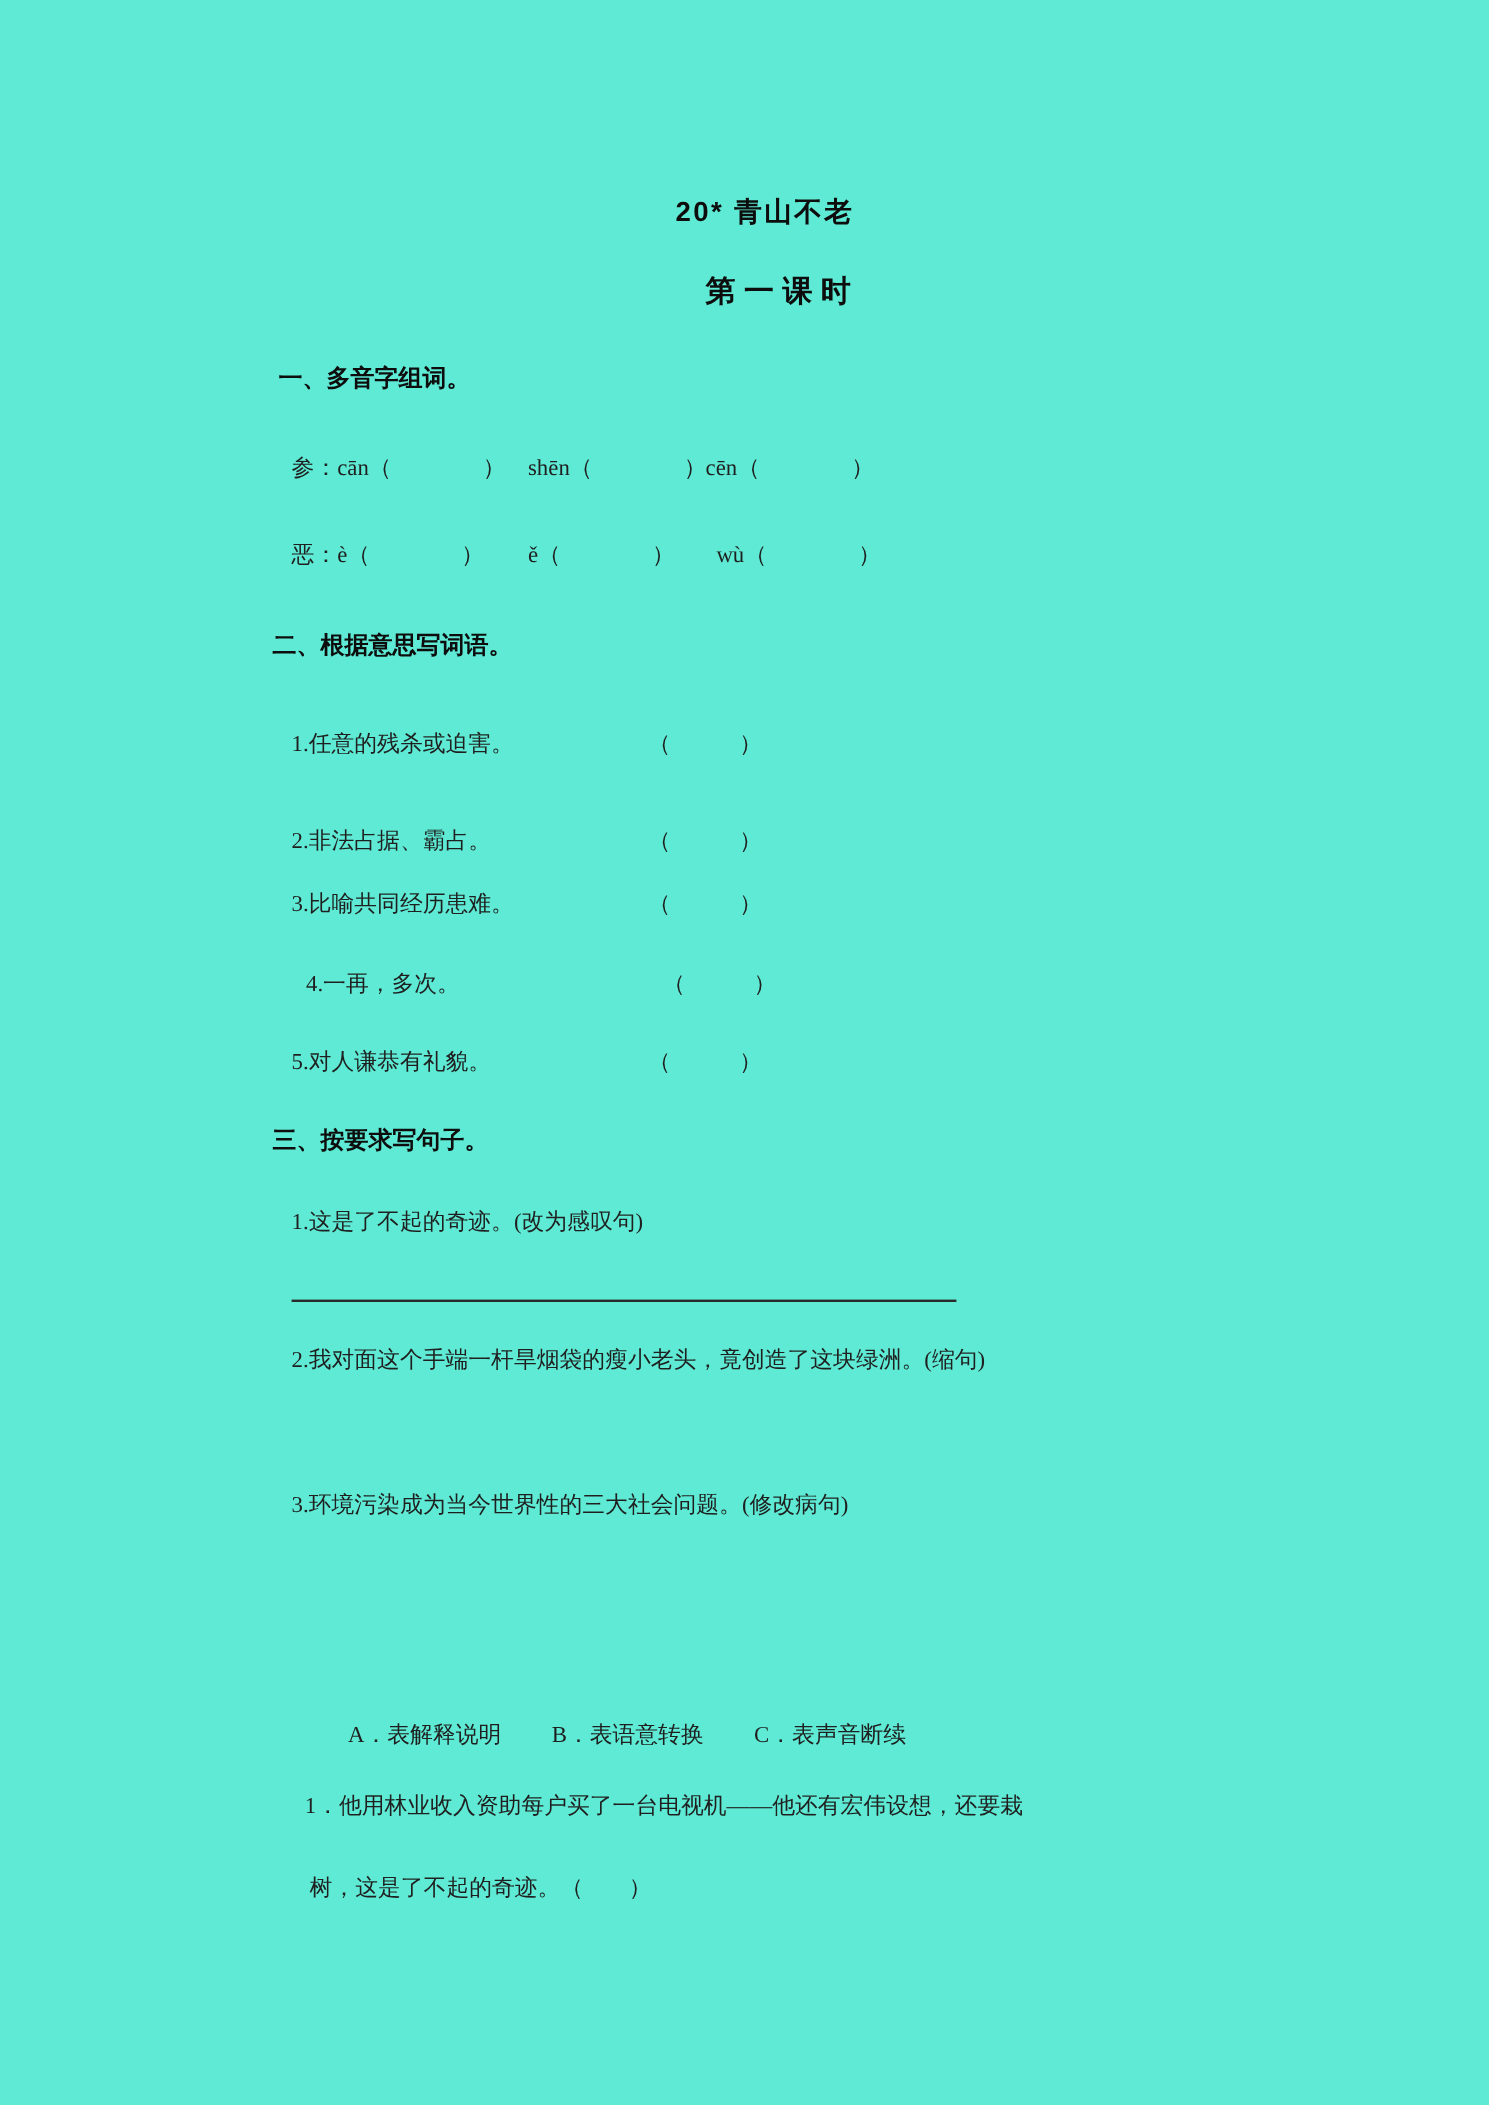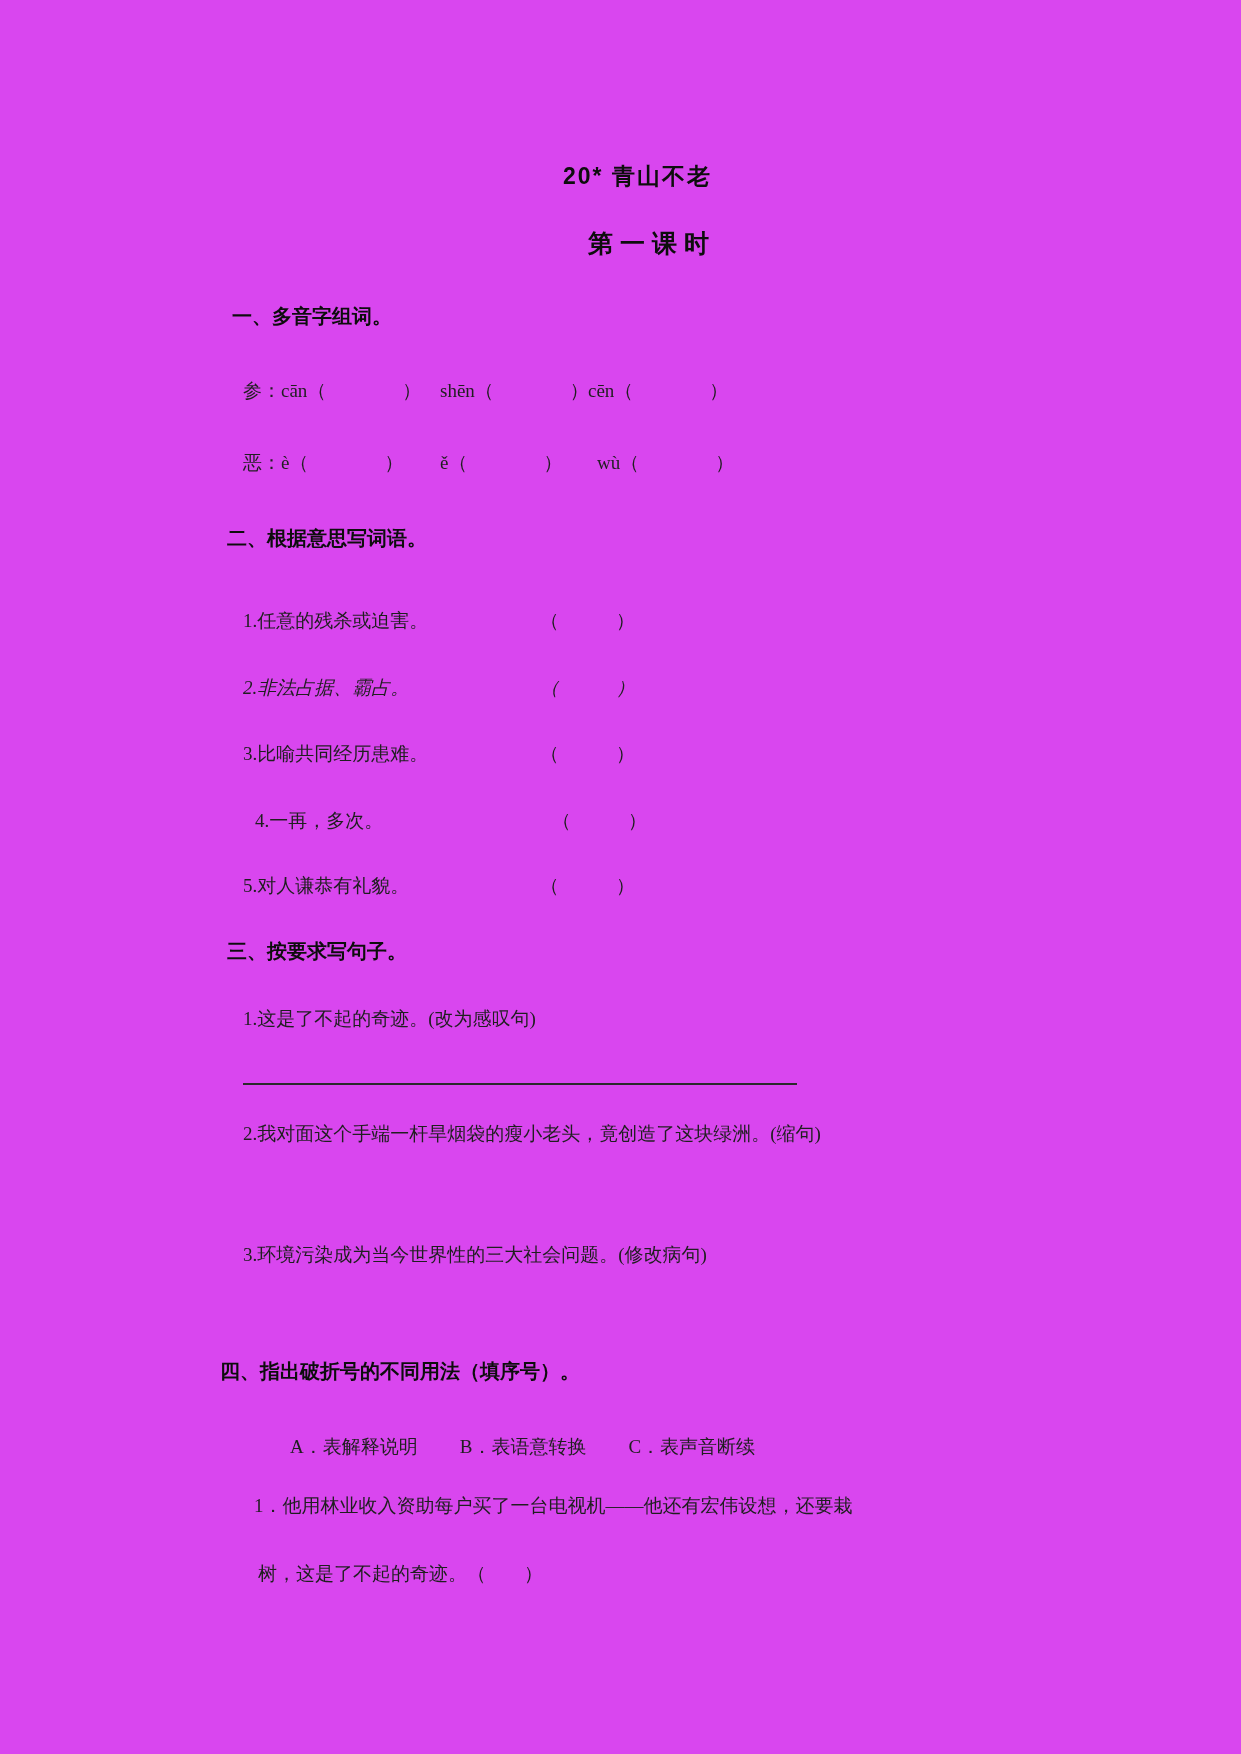"20* 青山不老" .page { background: #d946ef -> #5eead4 }
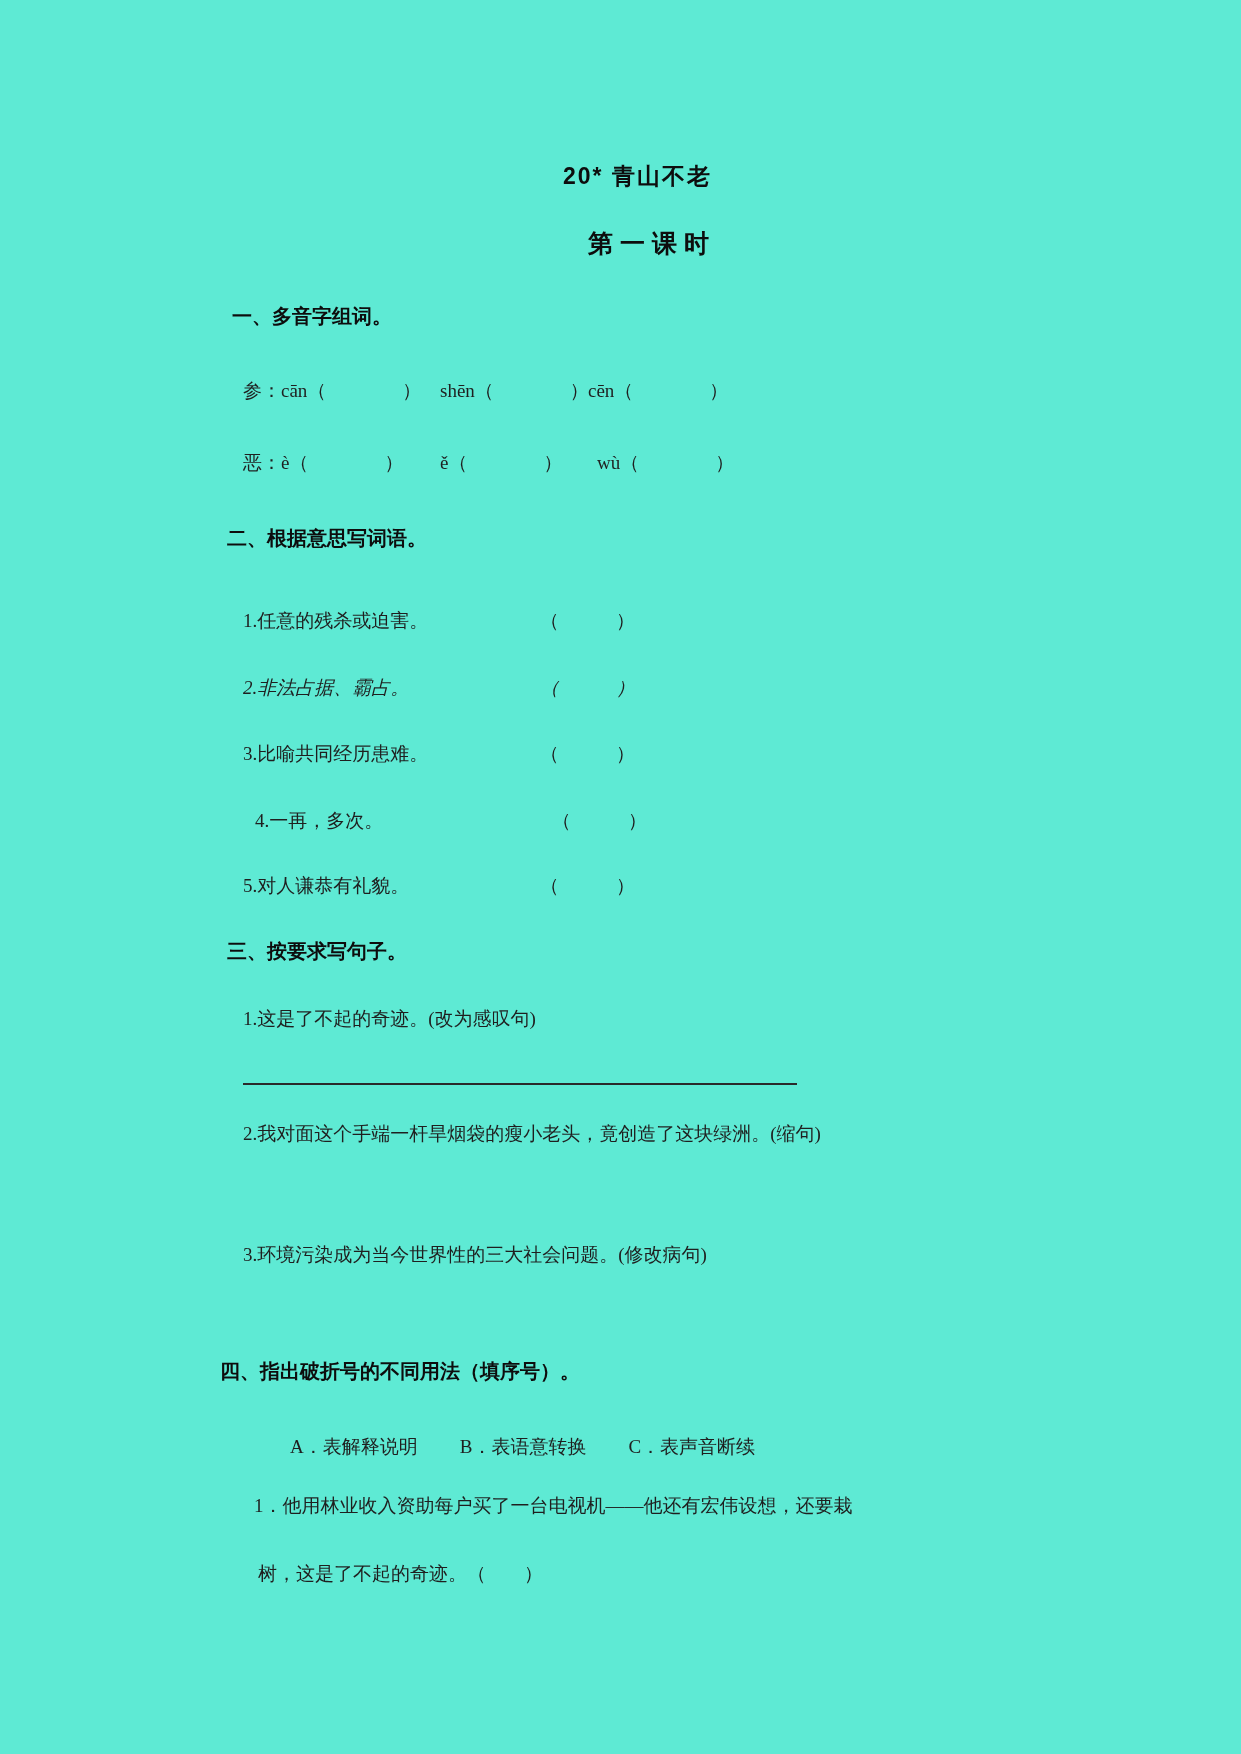"2.非法占据、霸占。" div.row { font-style: italic -> none; top: 673px -> 687px }
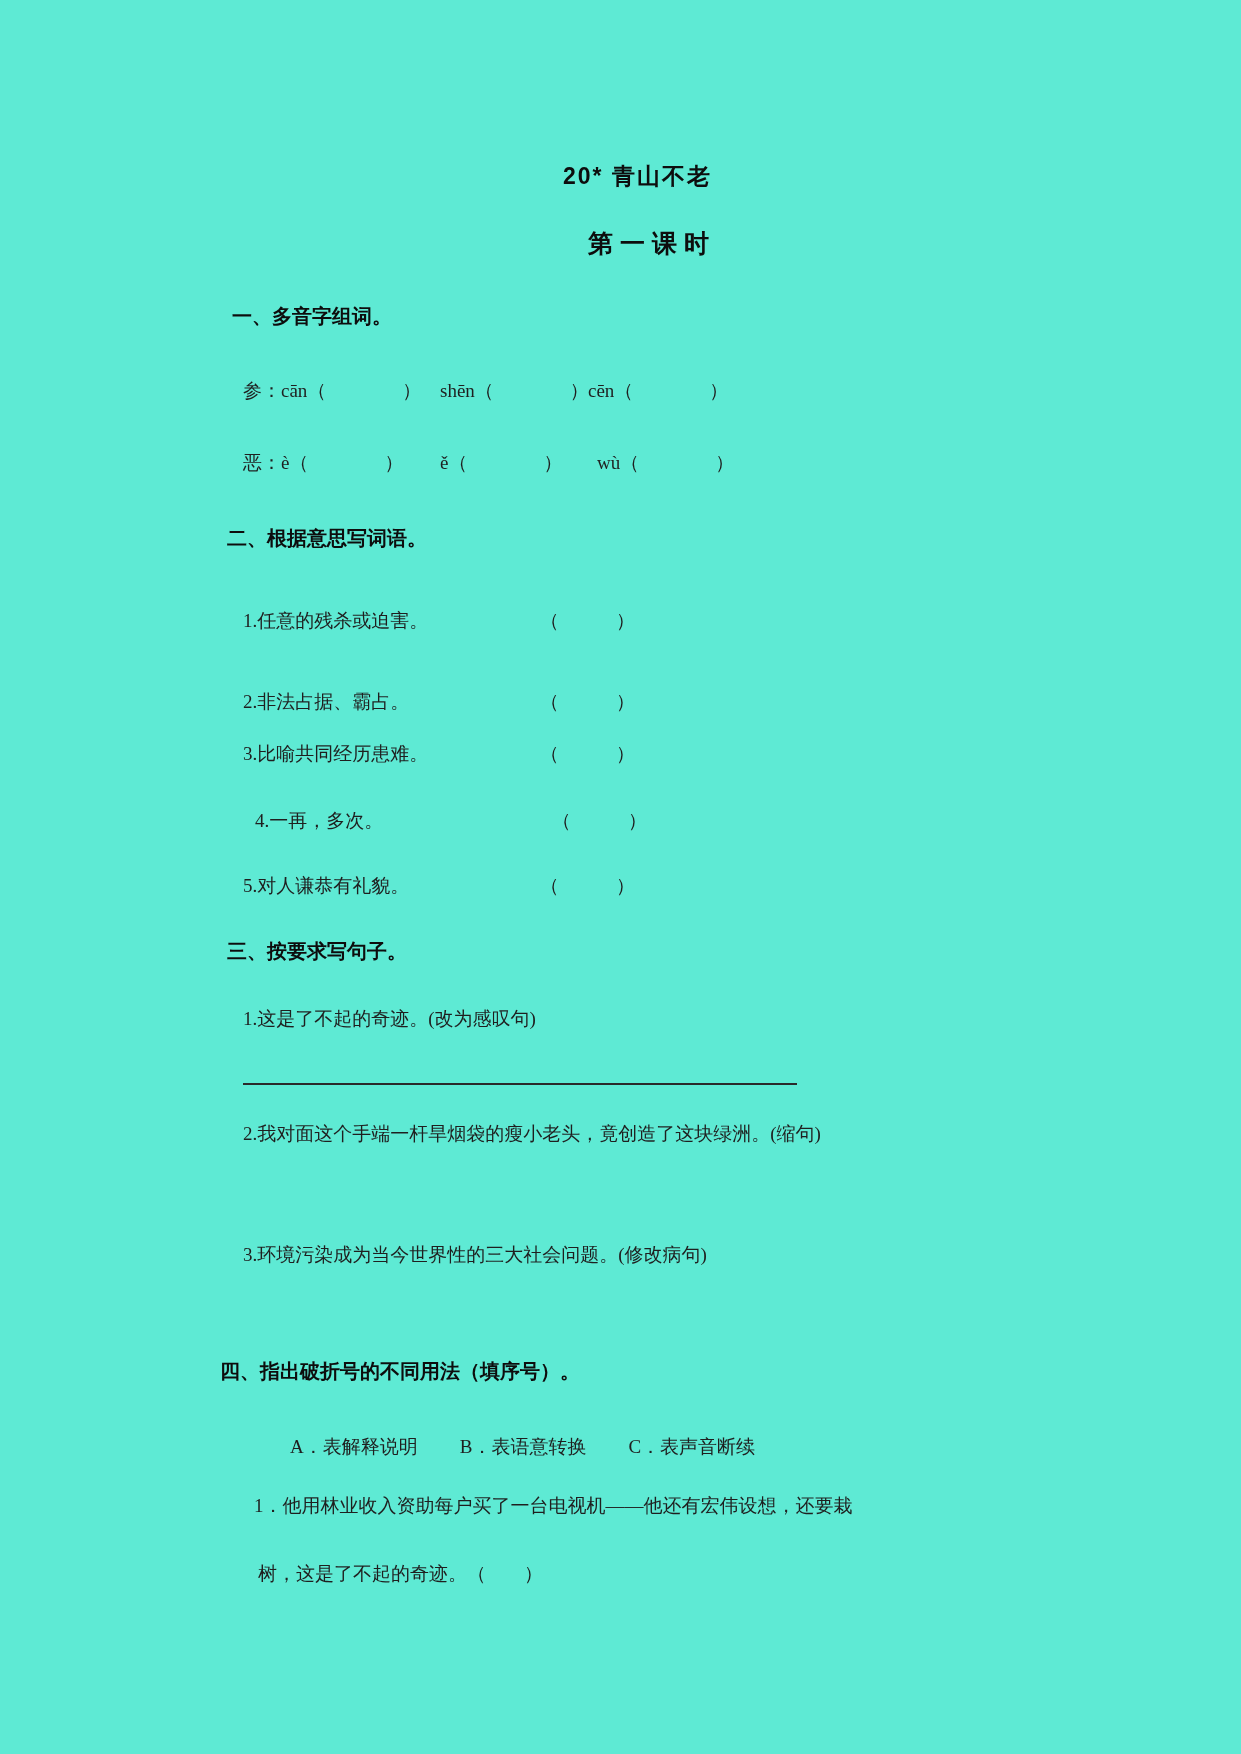"四、指出破折号的不同用法（填序号）。" div.line { html: <div>四、指出破折号的不同用法（填序号）。</div> -> none }
